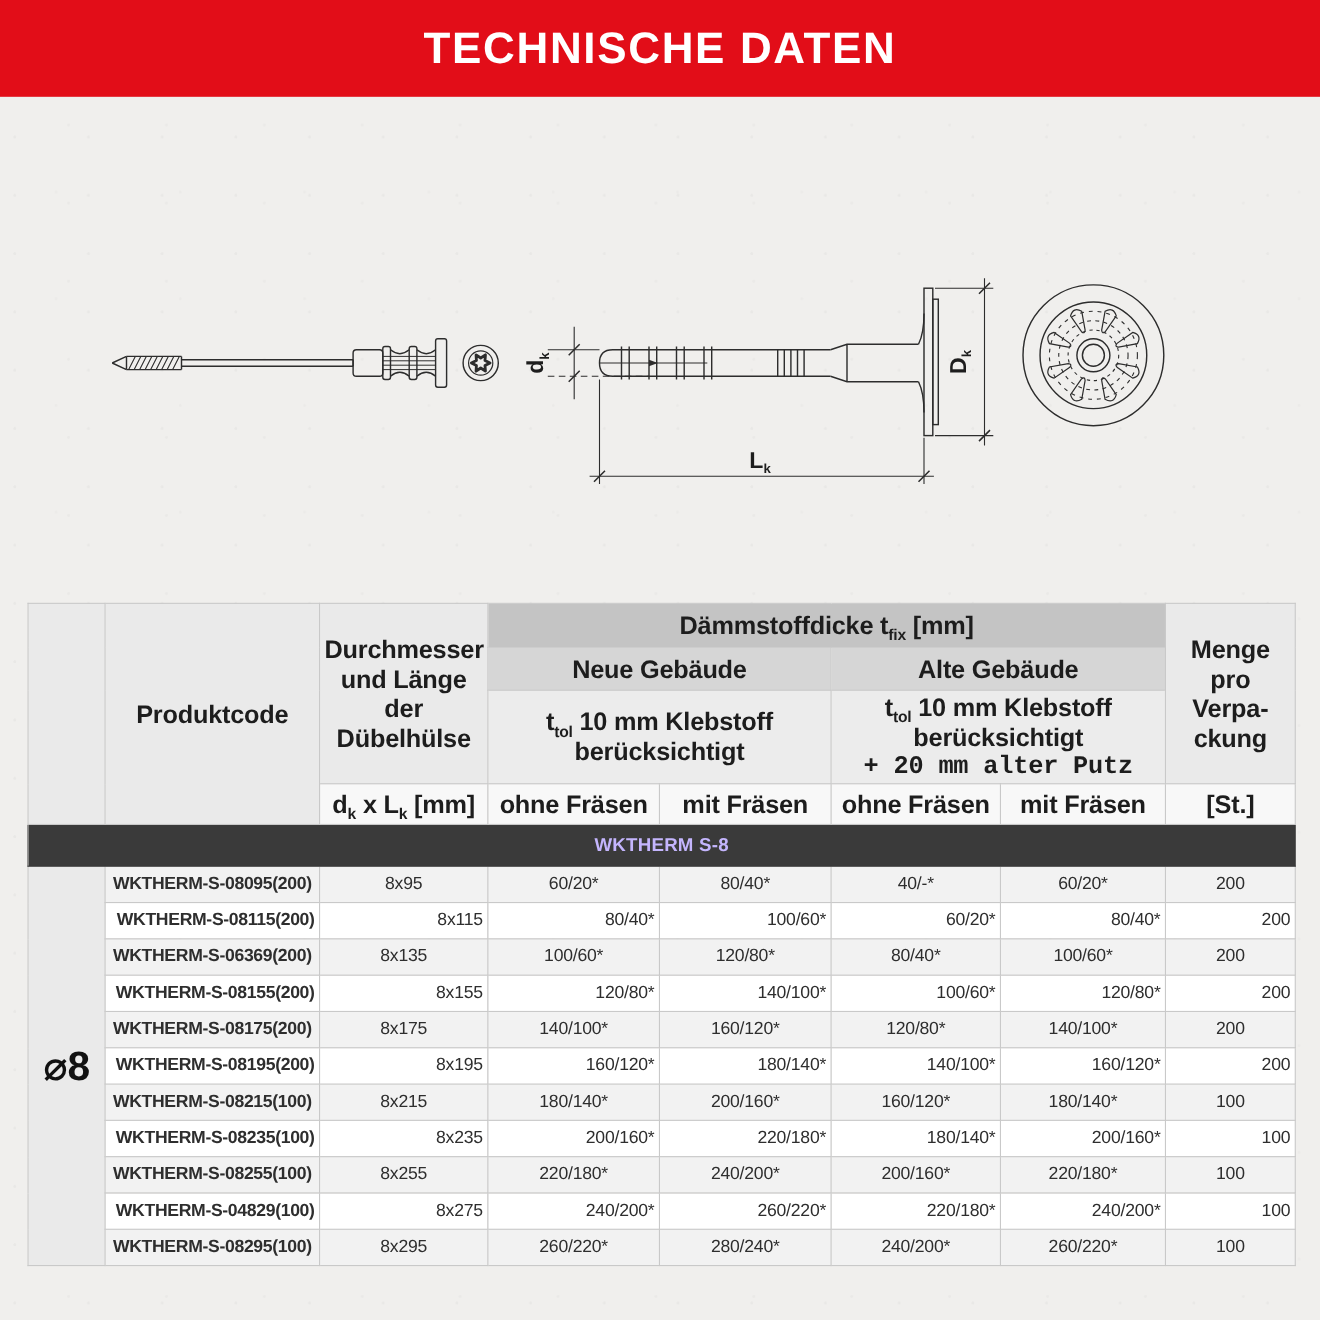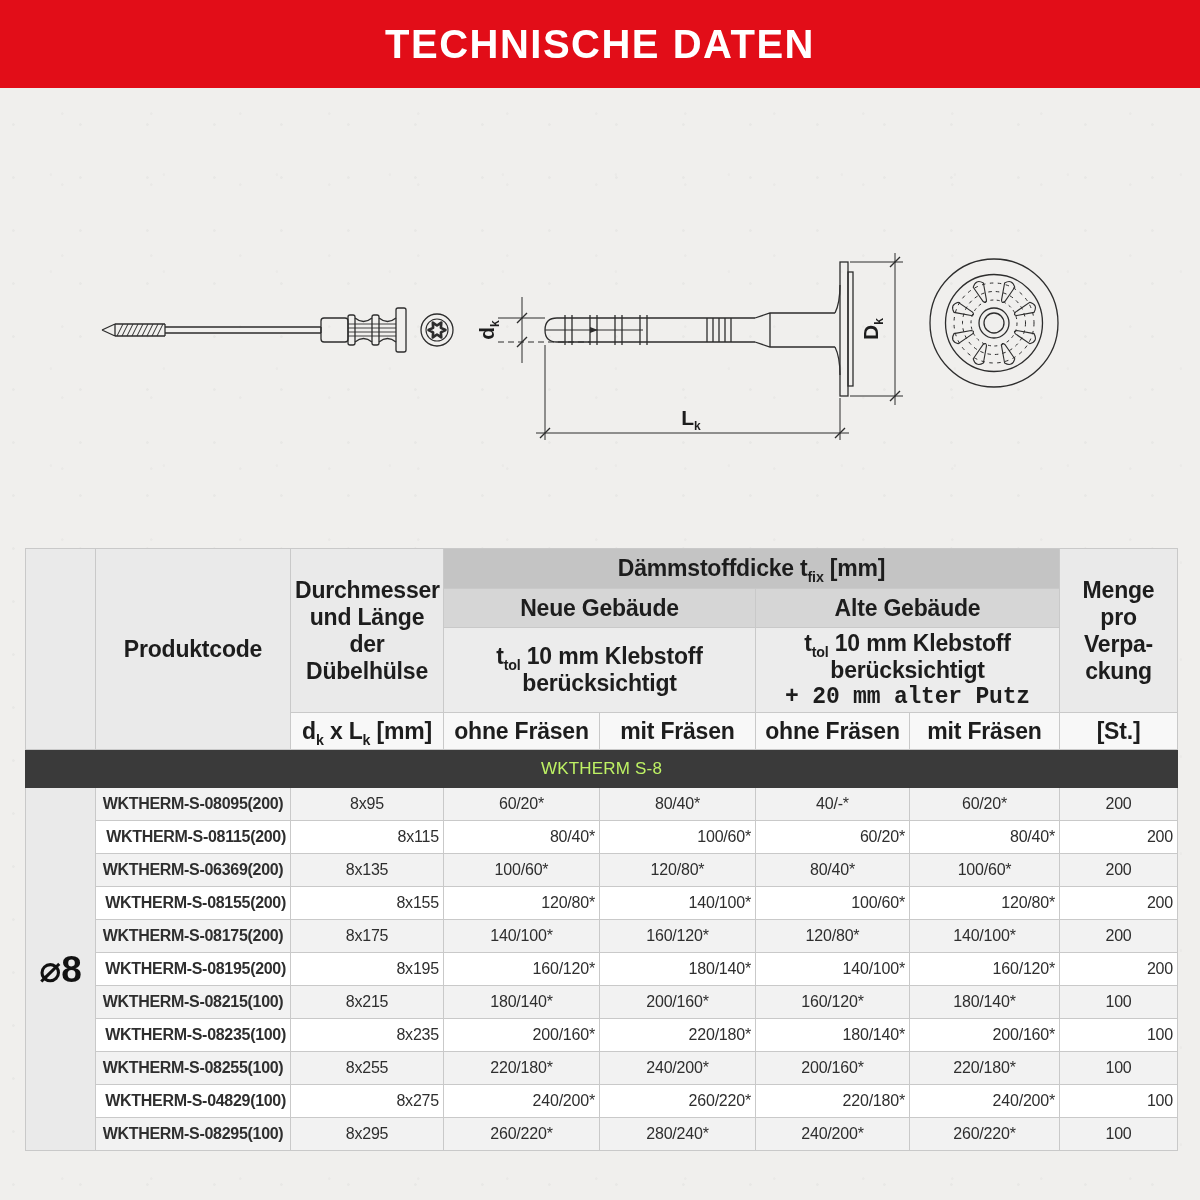"WKTHERM S-8" .band td { color: #bef264 -> #c4b5fd; font-weight: normal -> bold }
